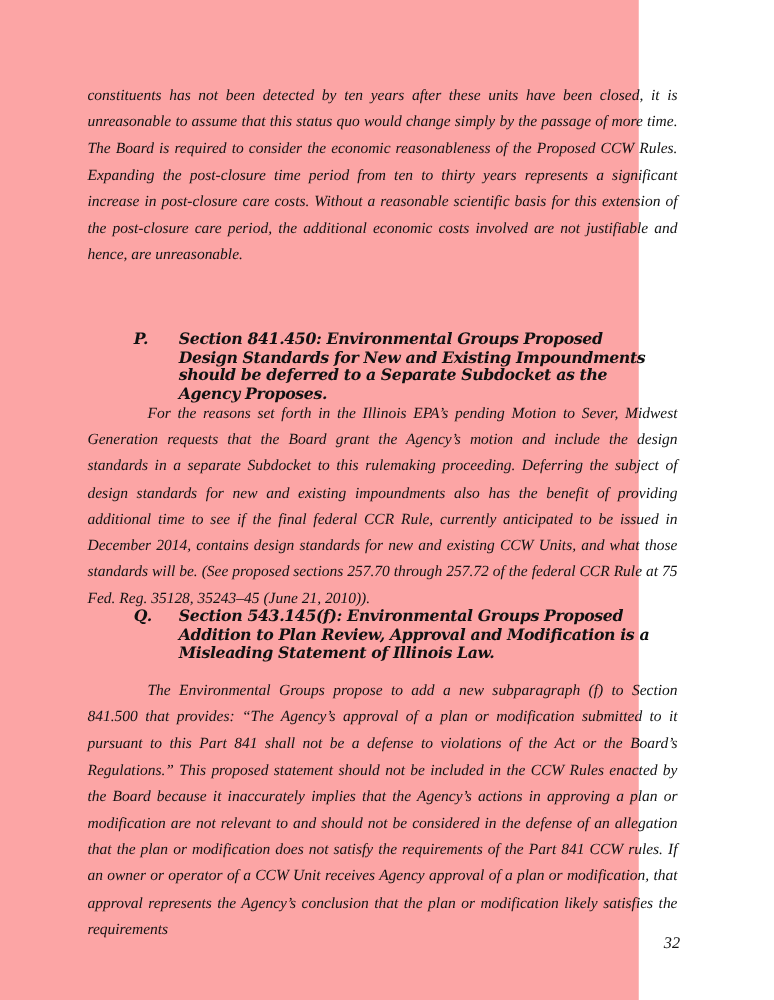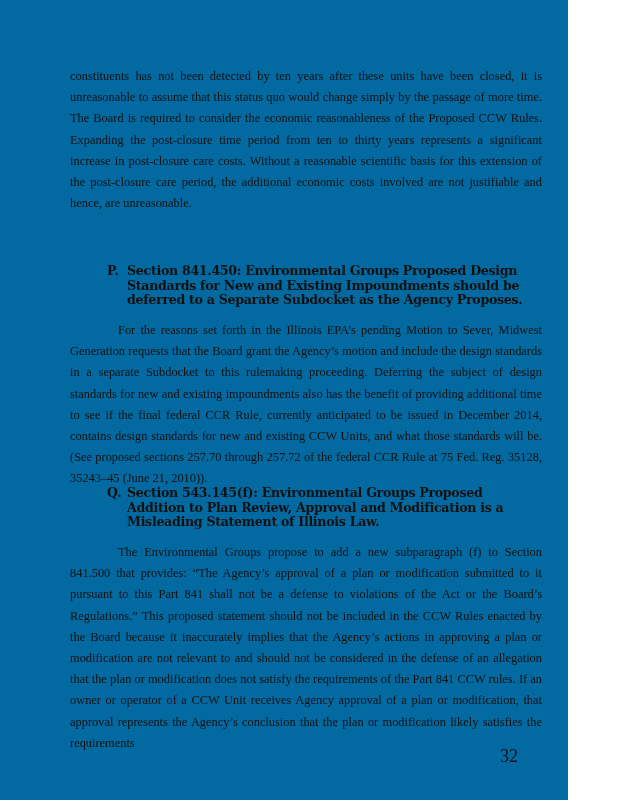"constituents has not been detected" .page { background: #0369a1 -> #fca5a5; font-style: none -> italic; width: 568px -> 511px }
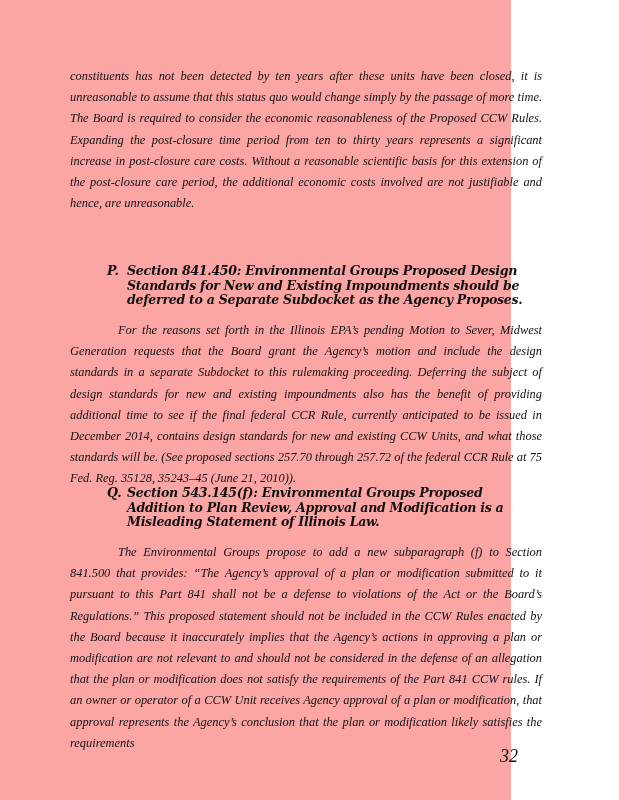"Section 841.450: Environmental Groups" .heading .htext { margin-left: 20px -> 36px }
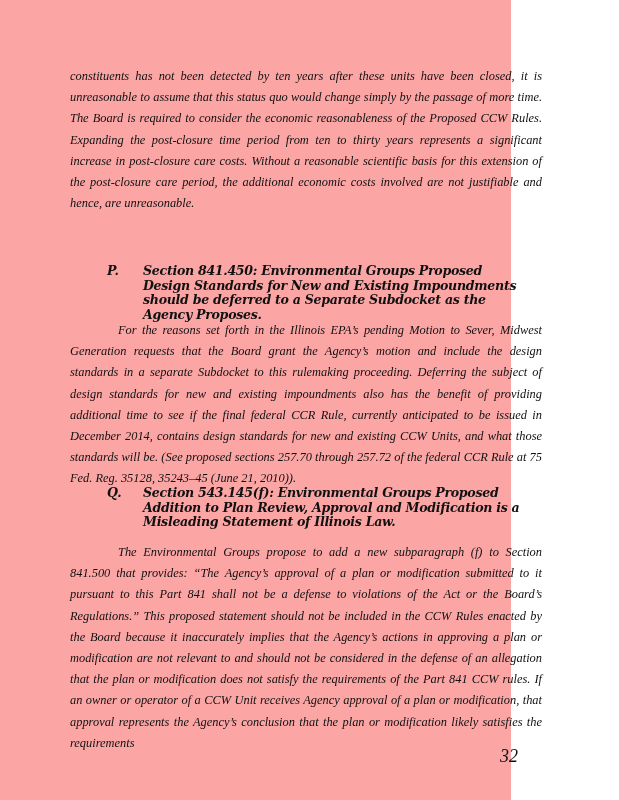"32" .pagenum { font-size: 18px -> 13px; left: 500px -> 531px }
